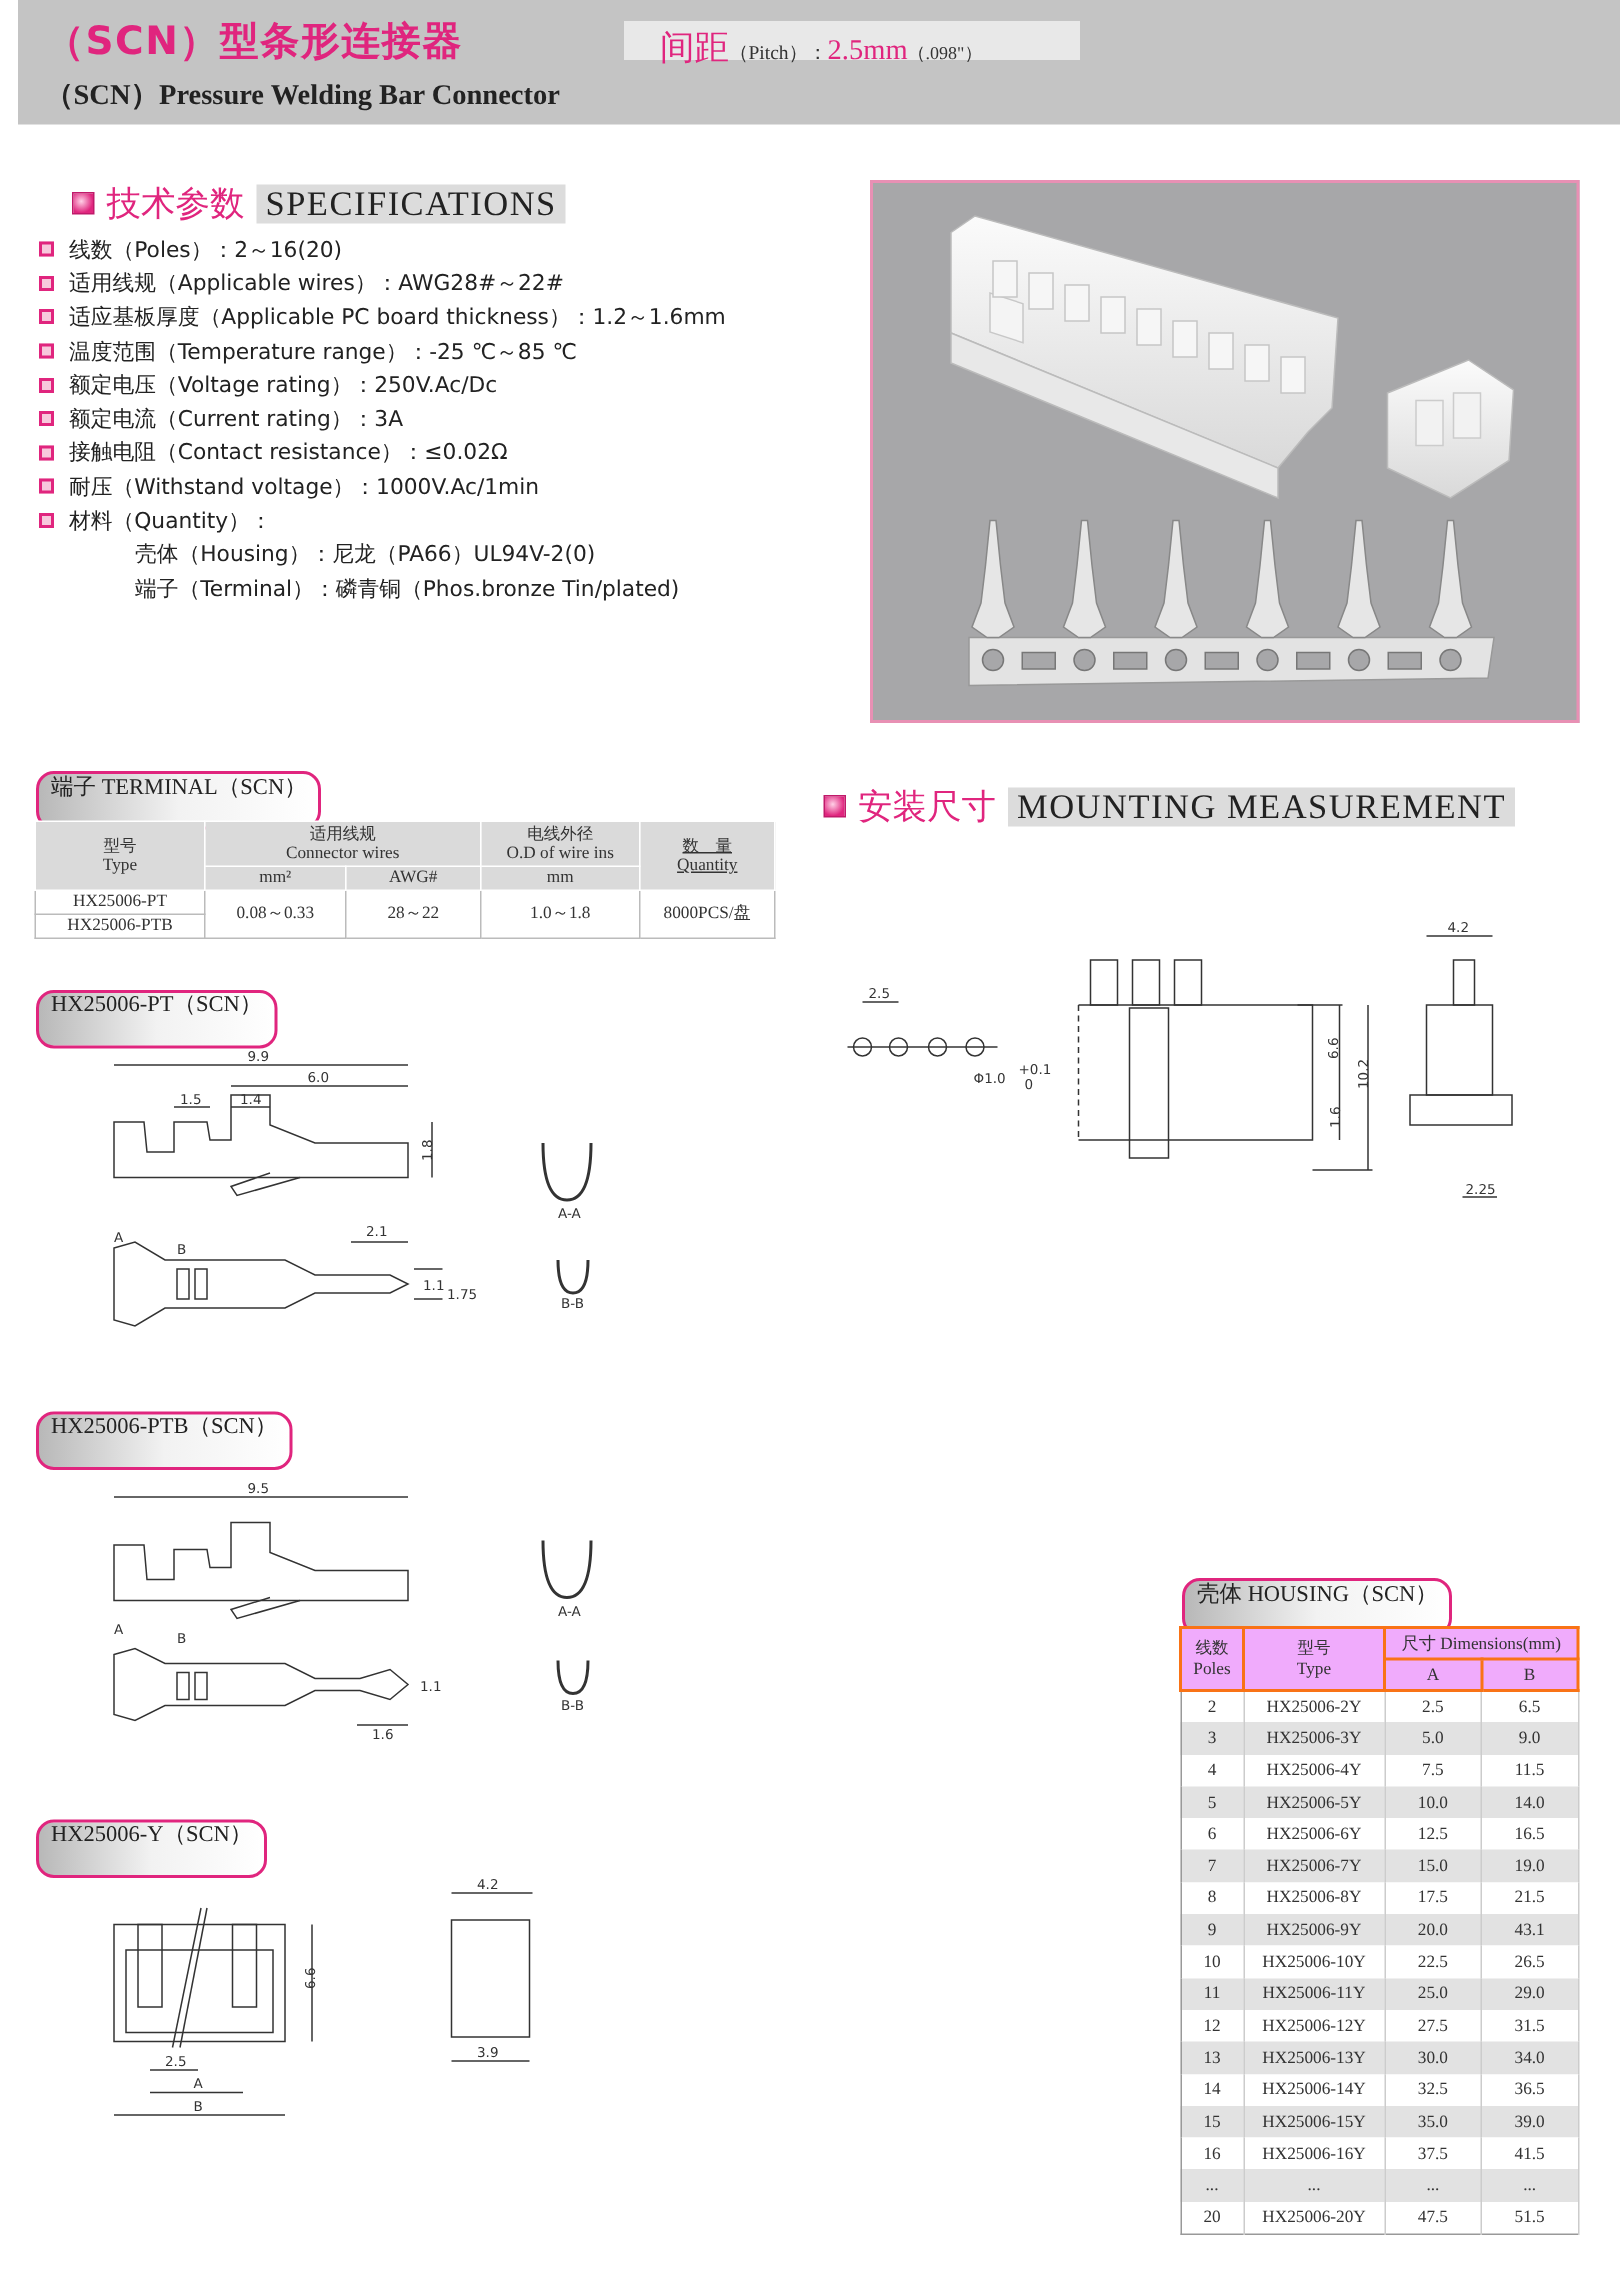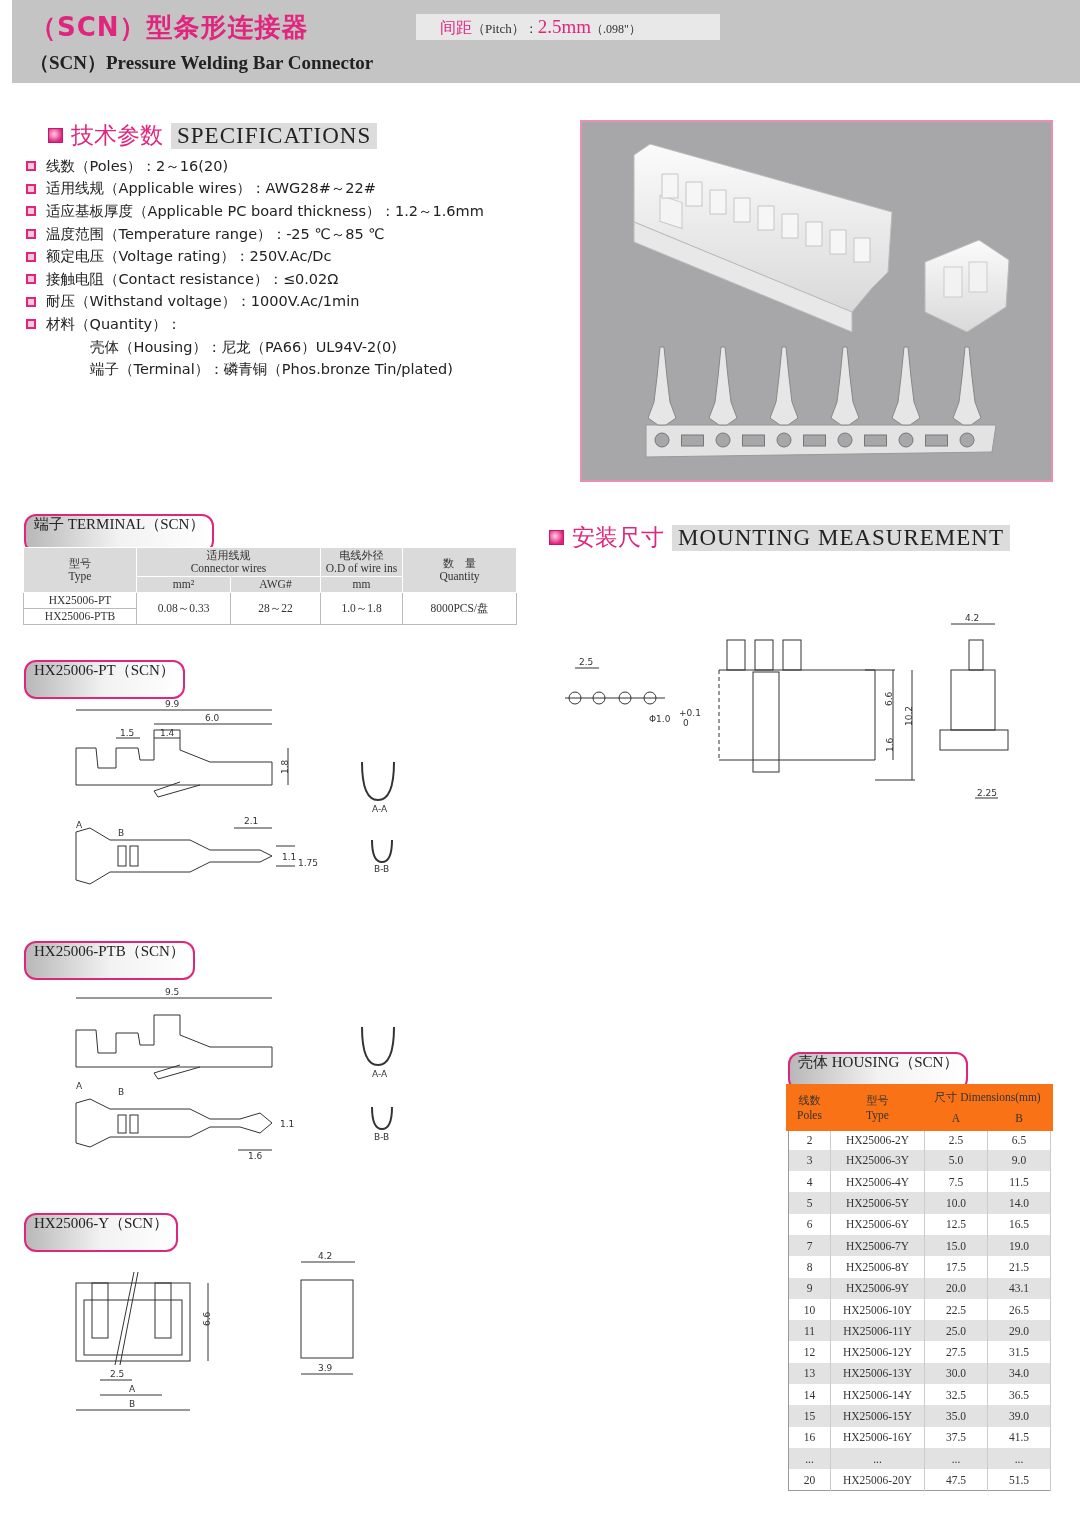"间距" .pitch-box .pk { font-size: 16px -> 23px }
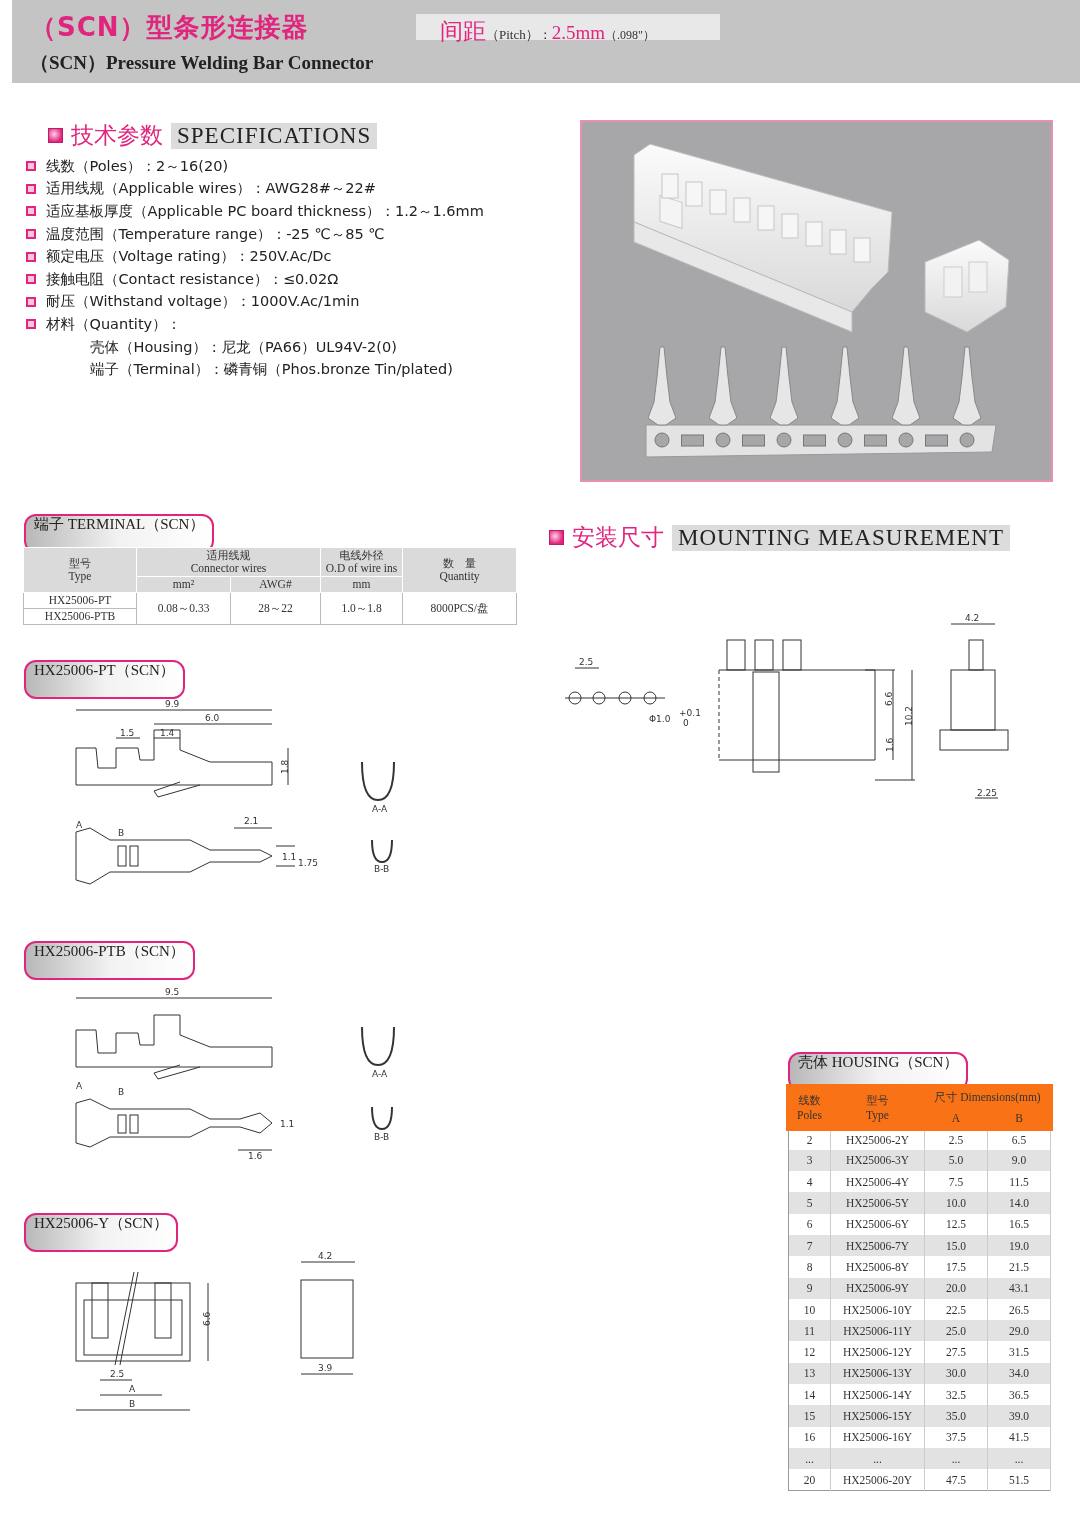"额定电流（Current rating）" div.spec-row { html: none -> <div> <span></span> <span>额定电流（Current rating）</span> <span>：3A</span> </div> }
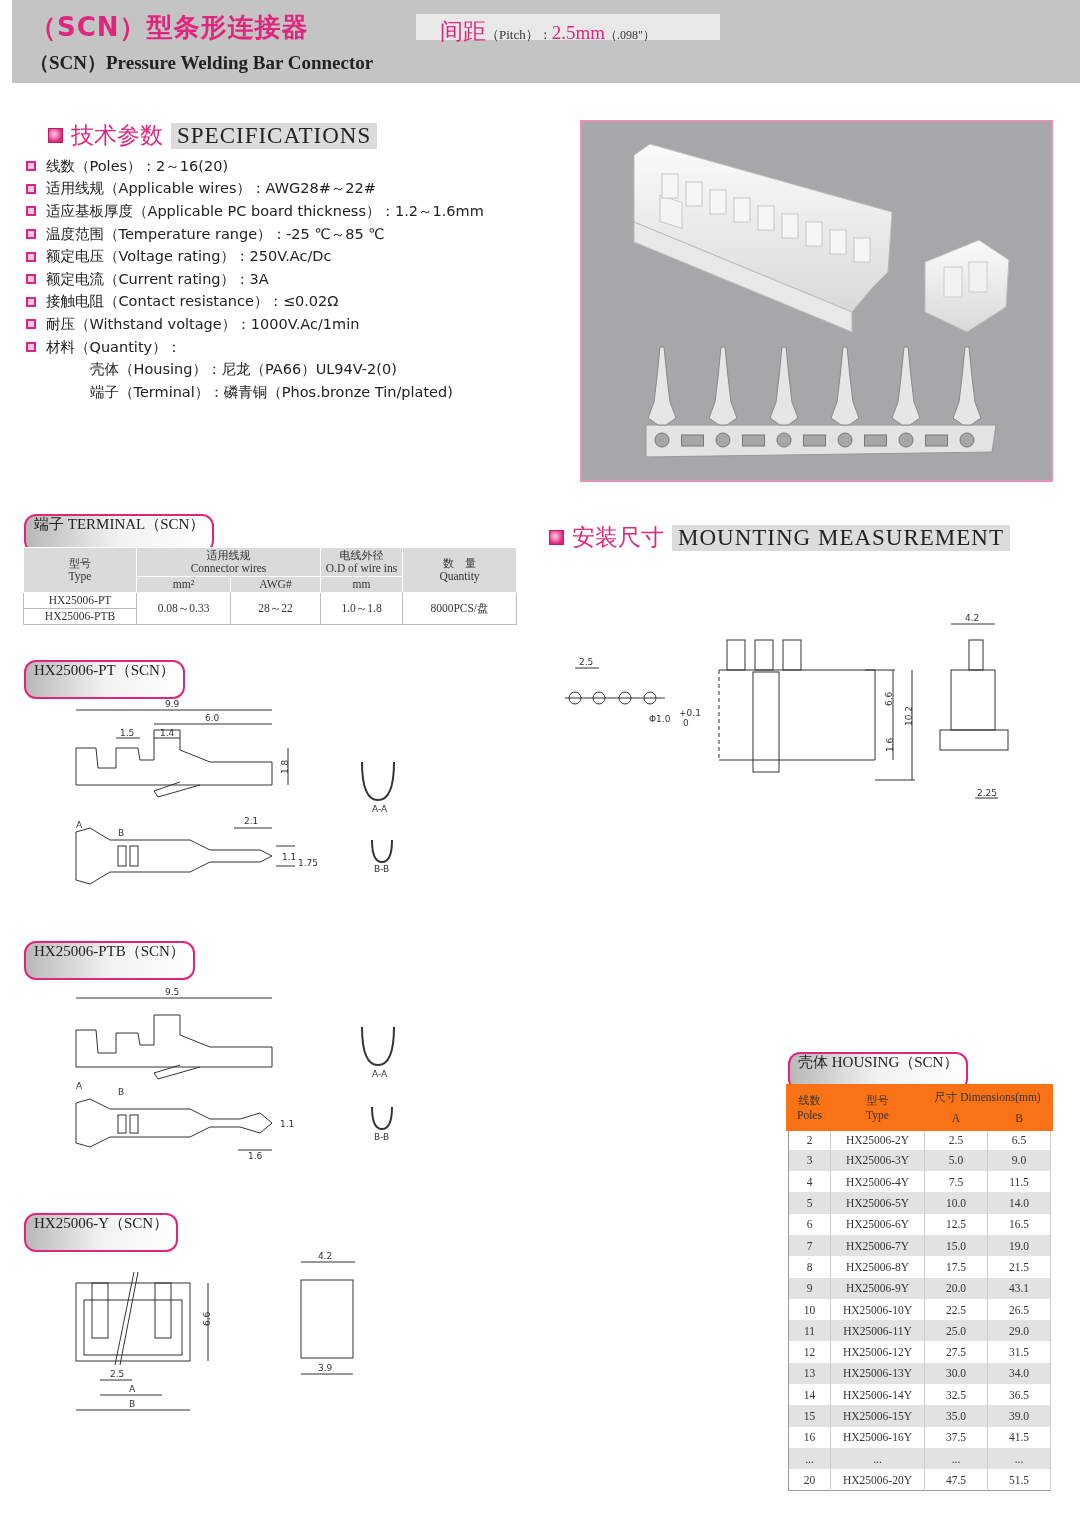"数 量" th { text-decoration: none -> underline; width: 114px -> 90px }
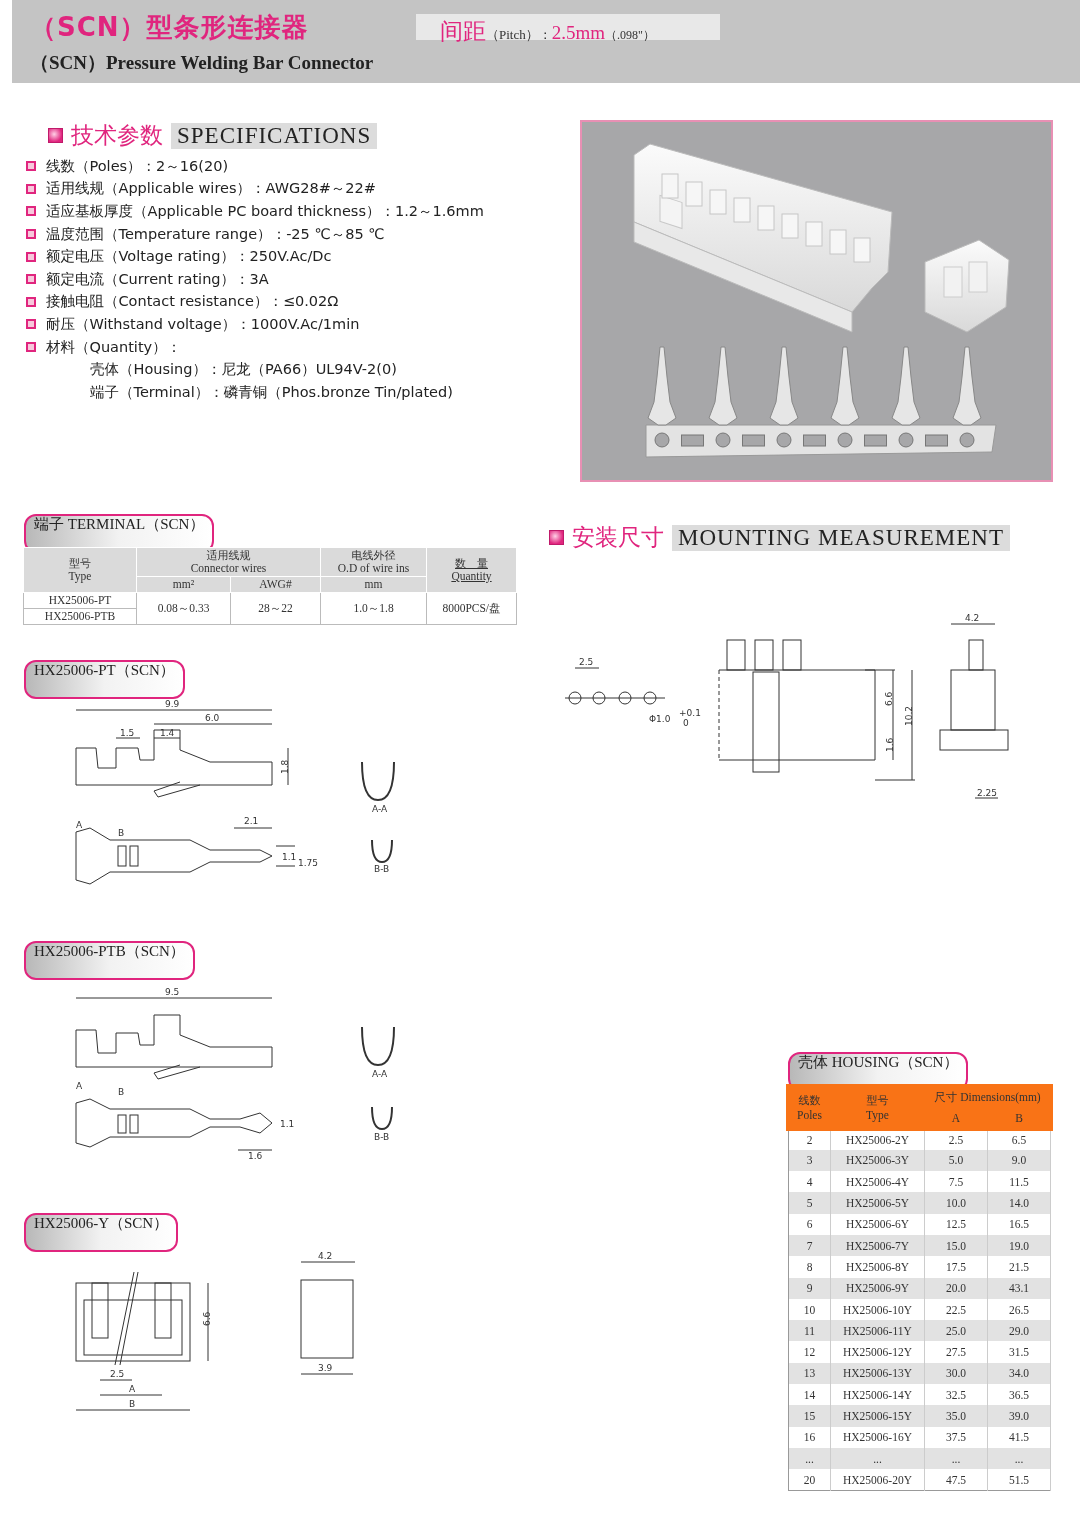"线数" .hous-tbl th { background: #f97316 -> #f0abfc; border: 5px solid #f97316 -> 2px solid #f97316 }
